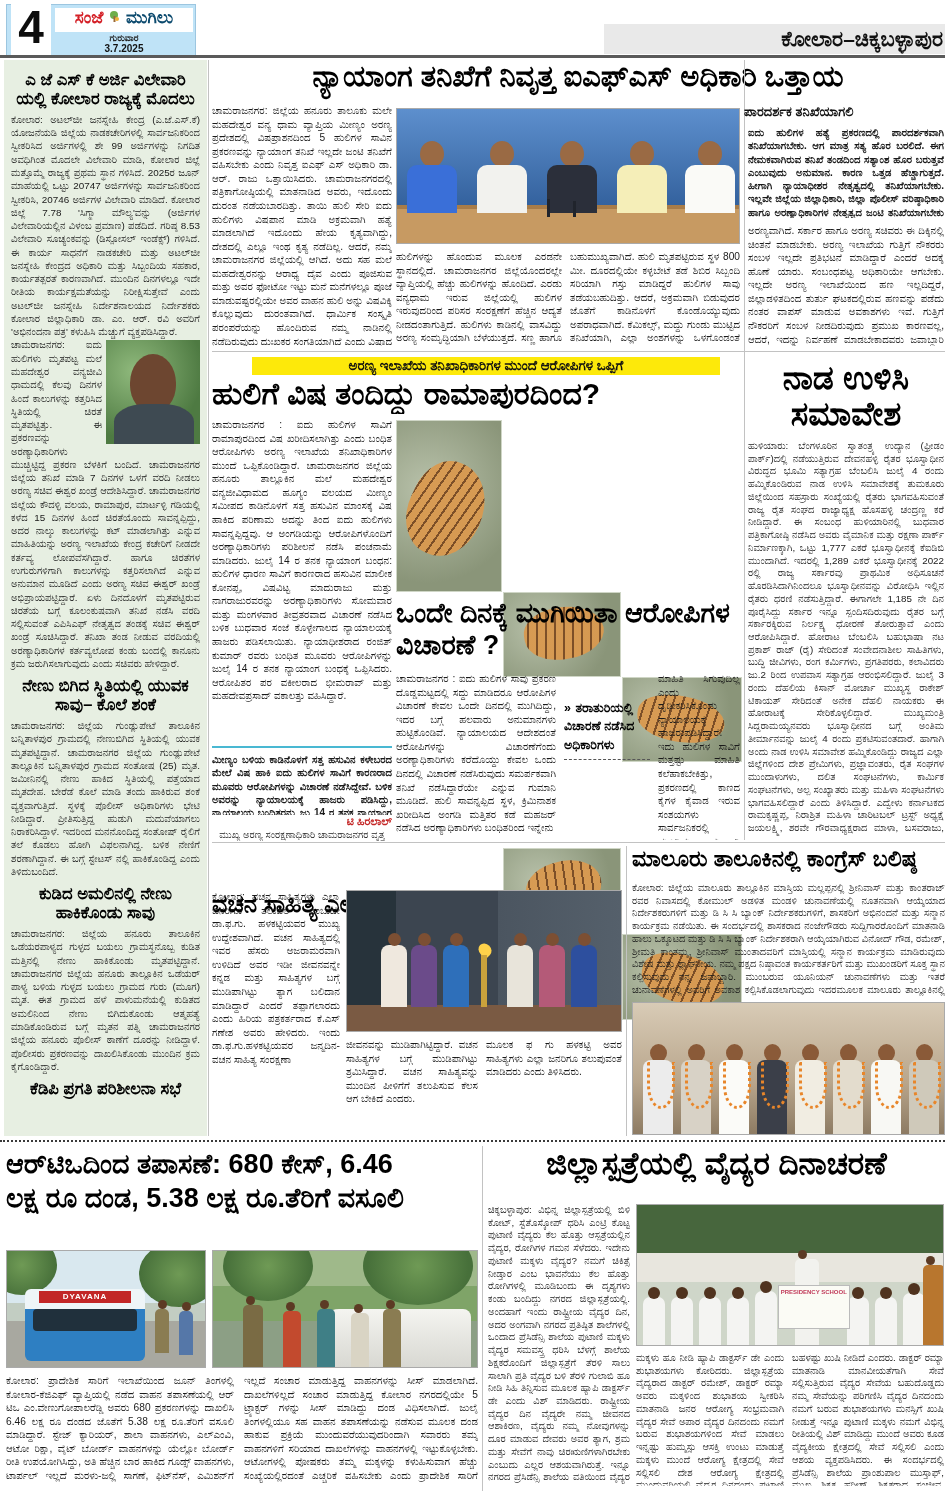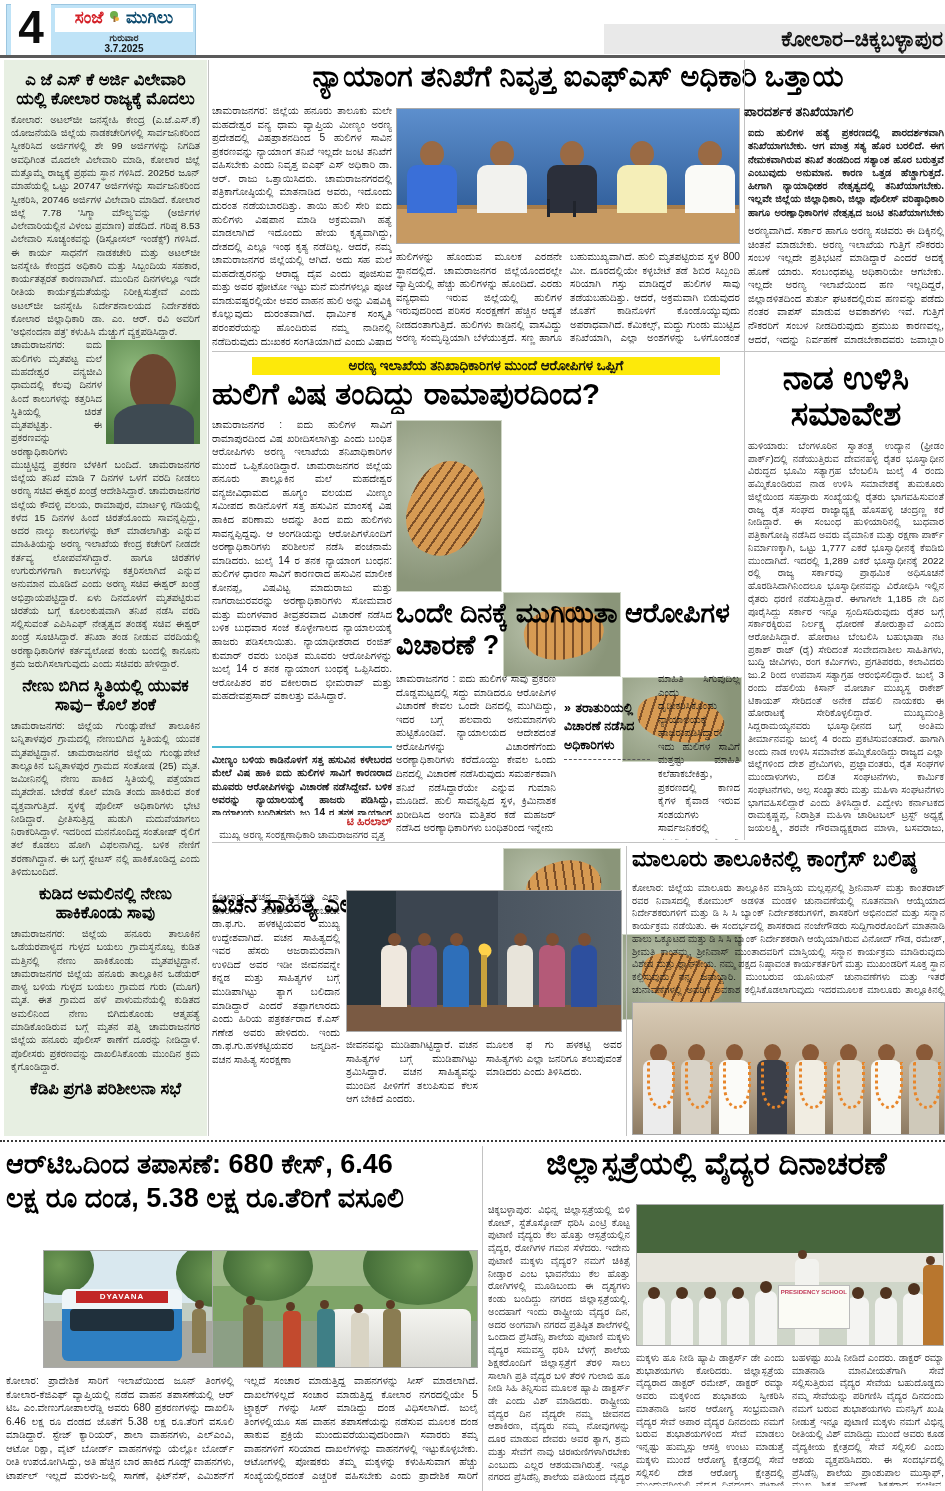"DYAVANA" #bus-photo { margin-left: 37px -> none }
